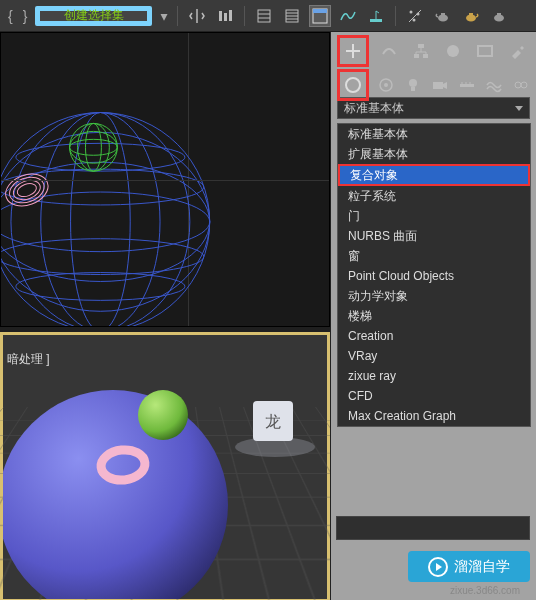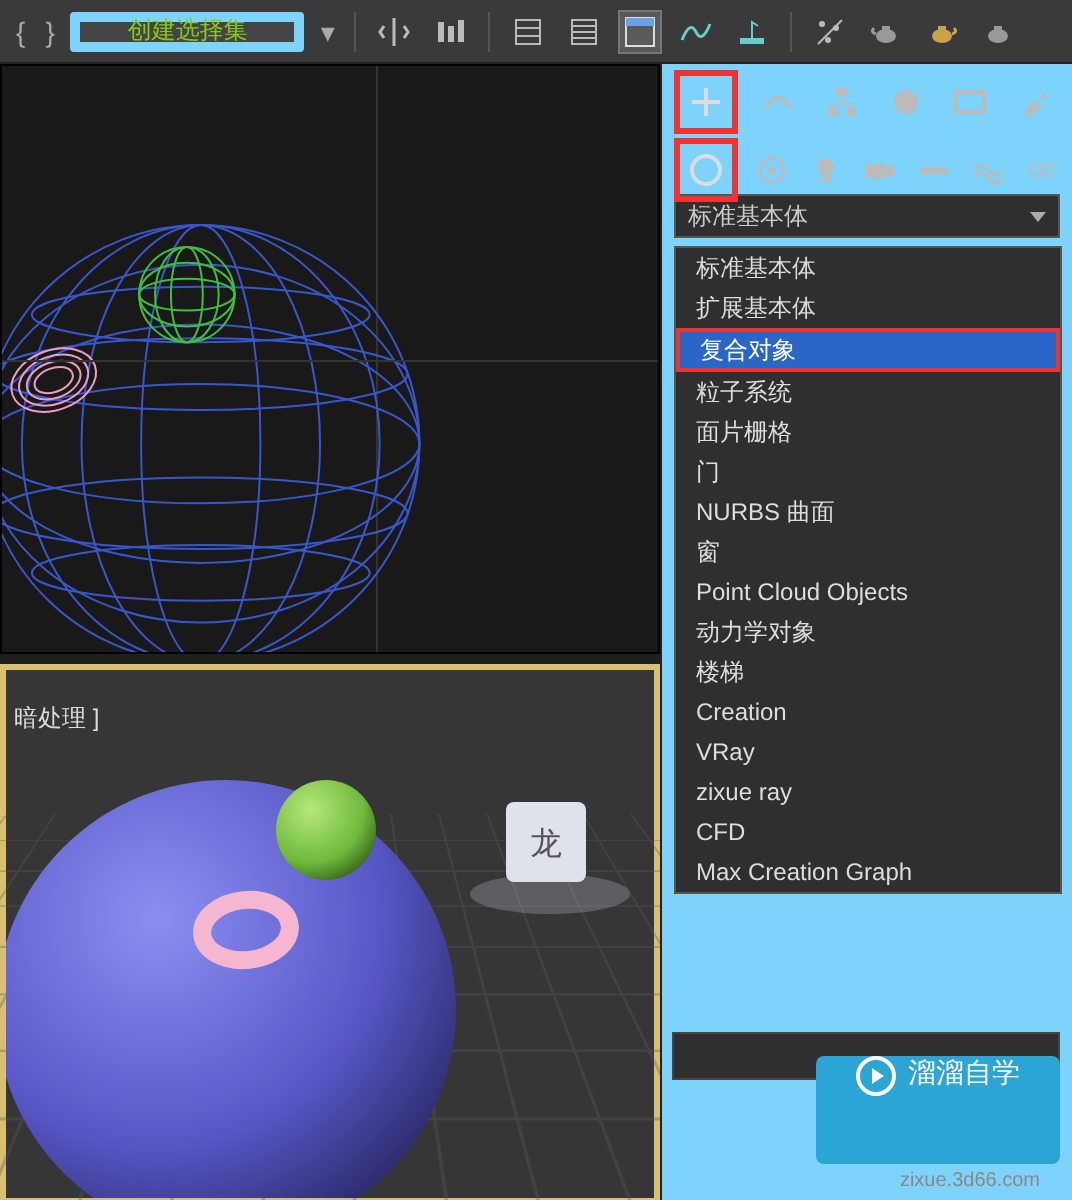"标准基本体" .panel { background: #7dd3fc -> #a3a3a3 }
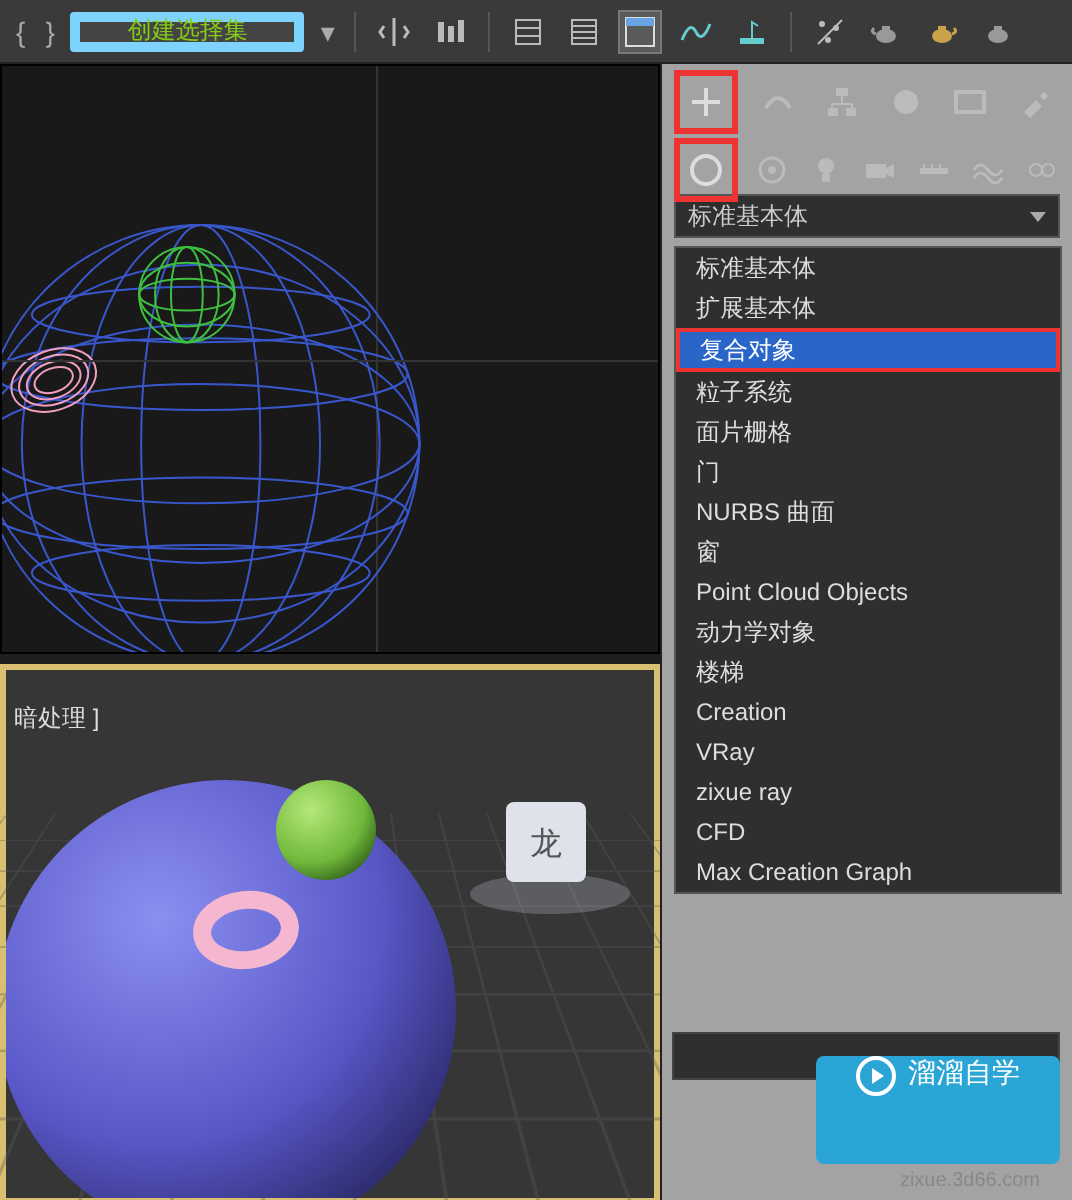"面片栅格" div.dd-item { html: <div>面片栅格</div> -> none }
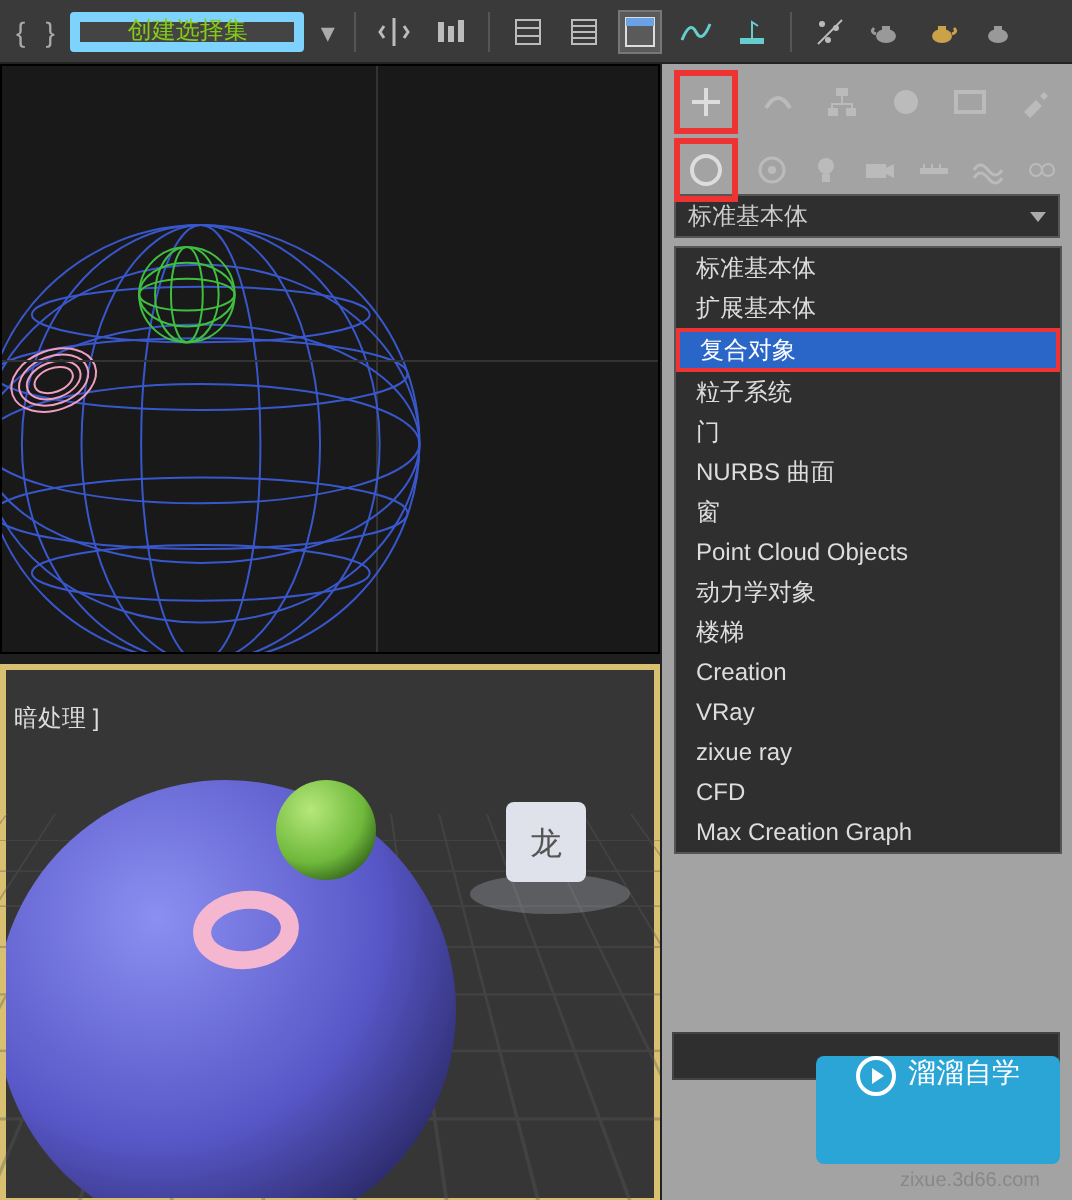"溜溜自学" .watermark { align-items: none -> center; height: 54px -> 31px }
